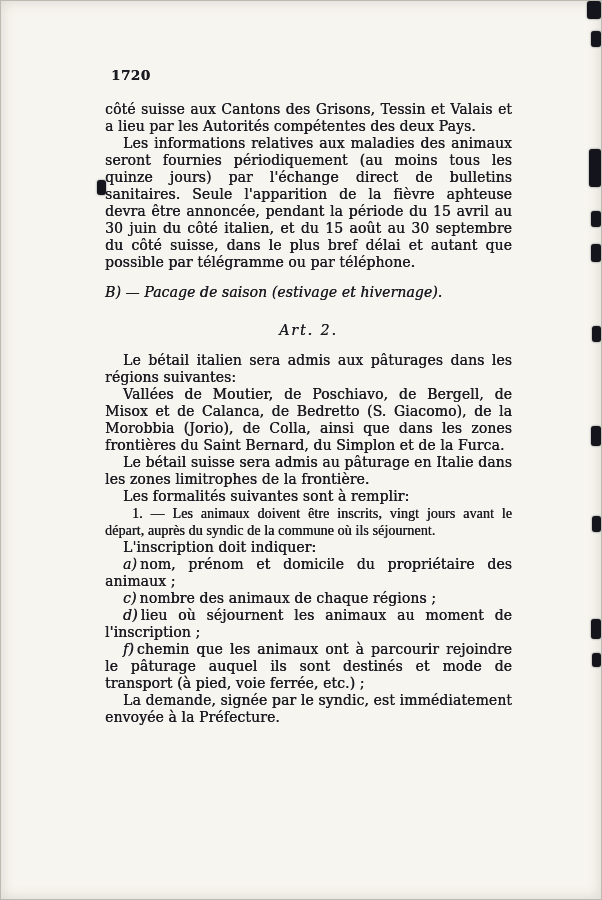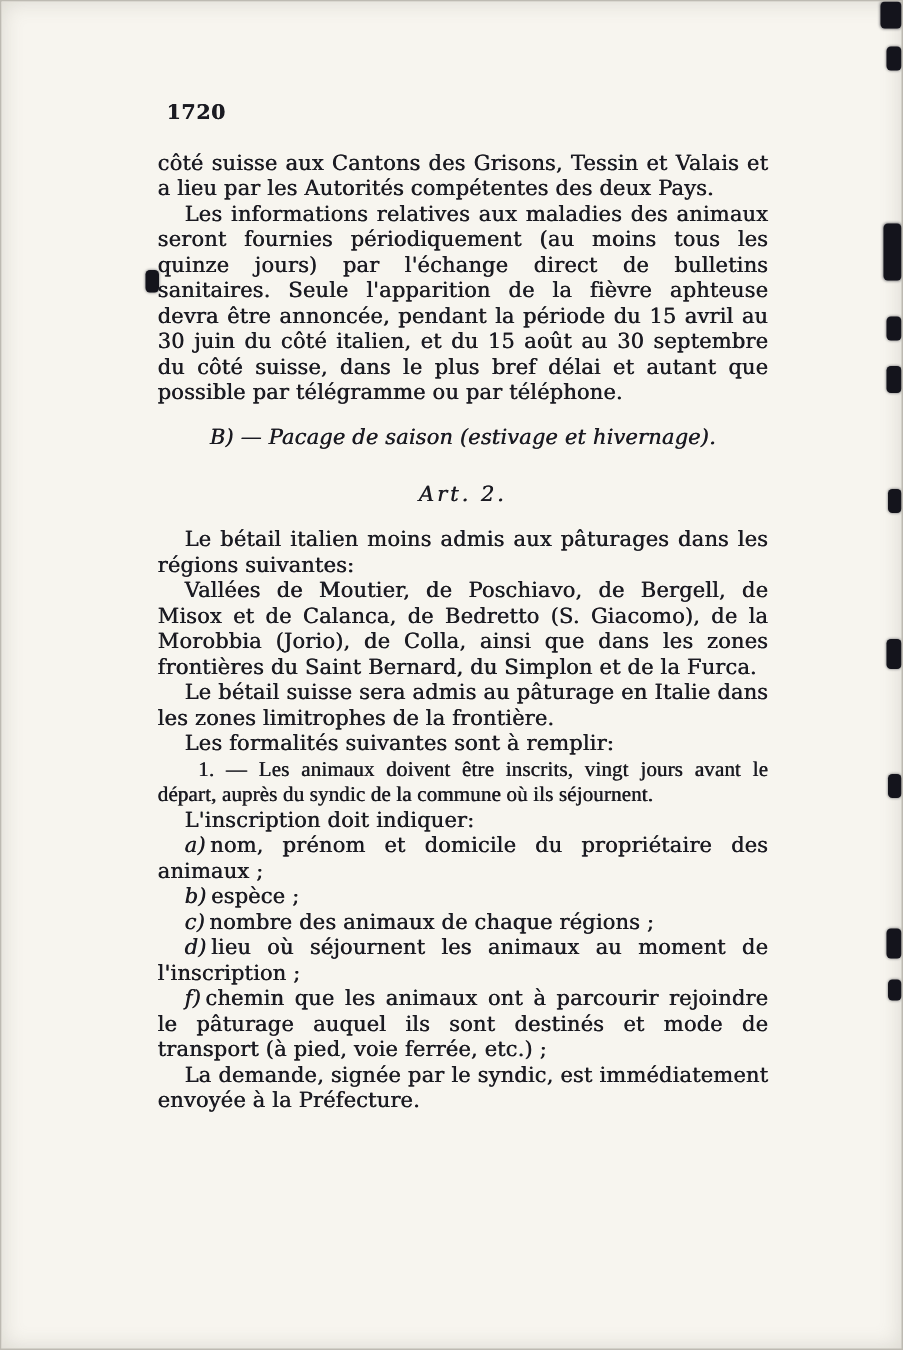"B) — Pacage de saison" .section-heading { text-align: center -> none }
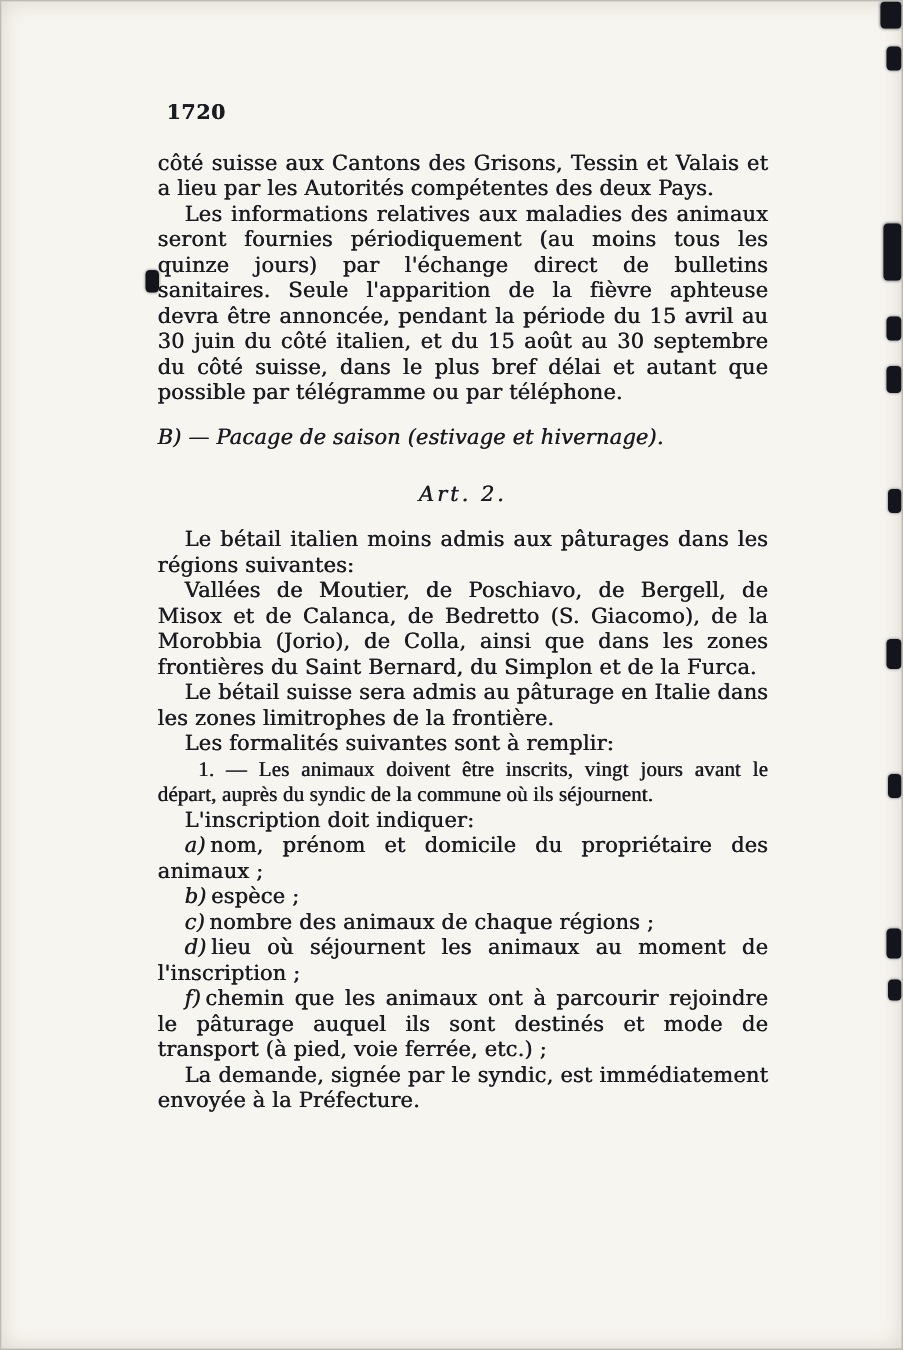"Le bétail italien moins admis" p.para { text: moins -> sera }
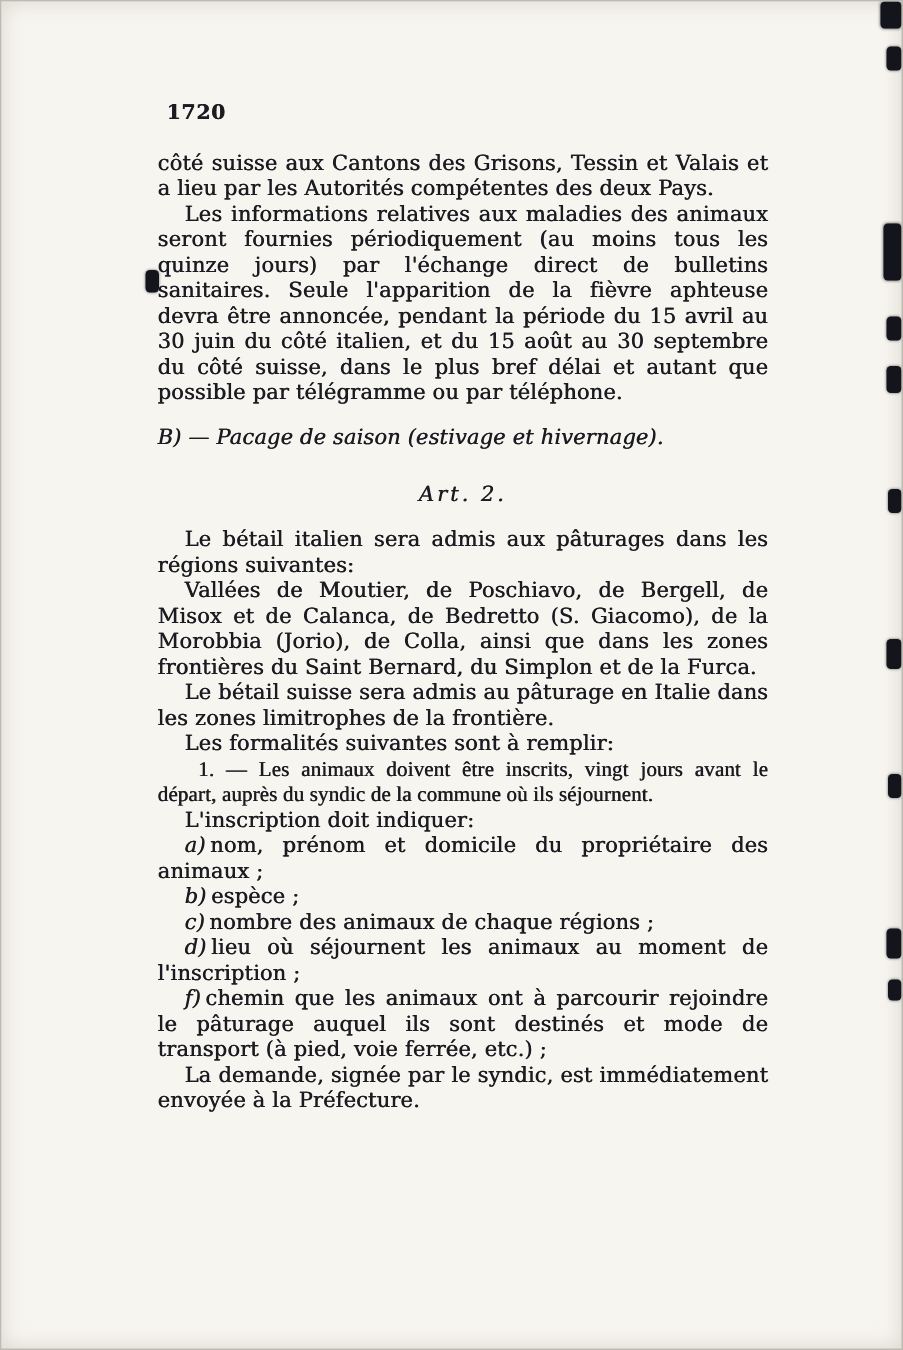"b) espèce ;" p.para { html: <p><span>b)</span><span>espèce ;</span></p> -> none }
